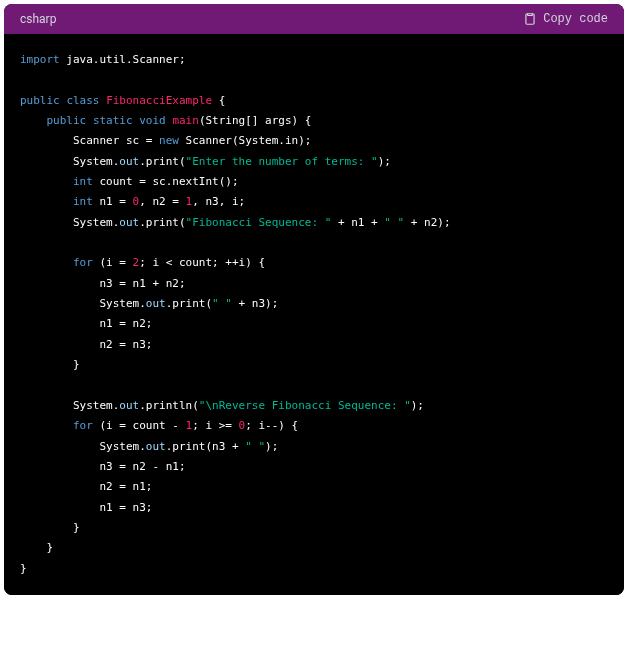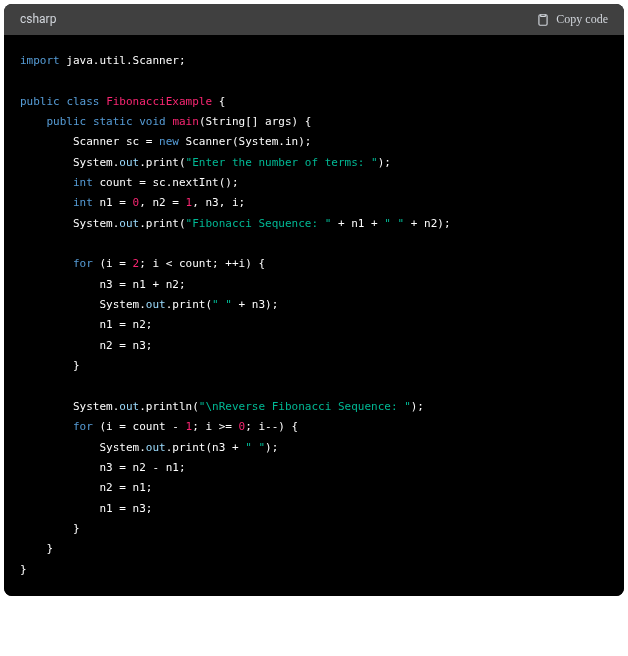"csharp" .header { align-items: flex-start -> center; background: #404040 -> #701a75 }
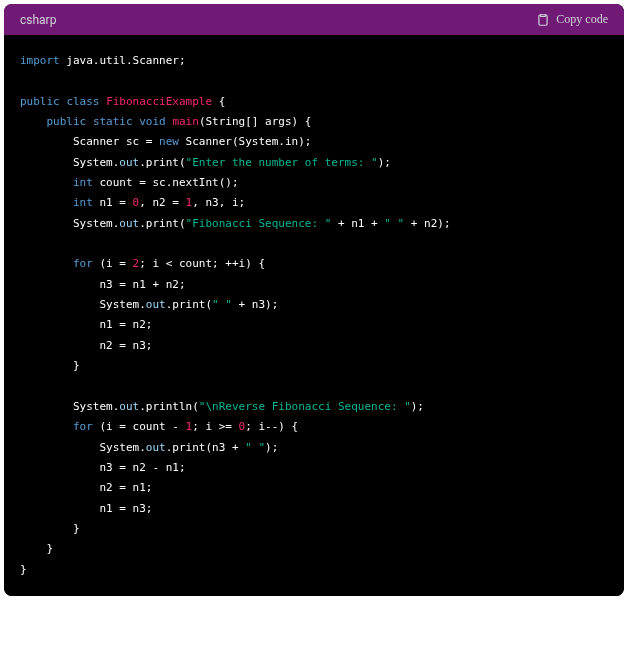"Copy code" .copy-button { font-family: Liberation Serif, serif -> Liberation Mono, monospace }
